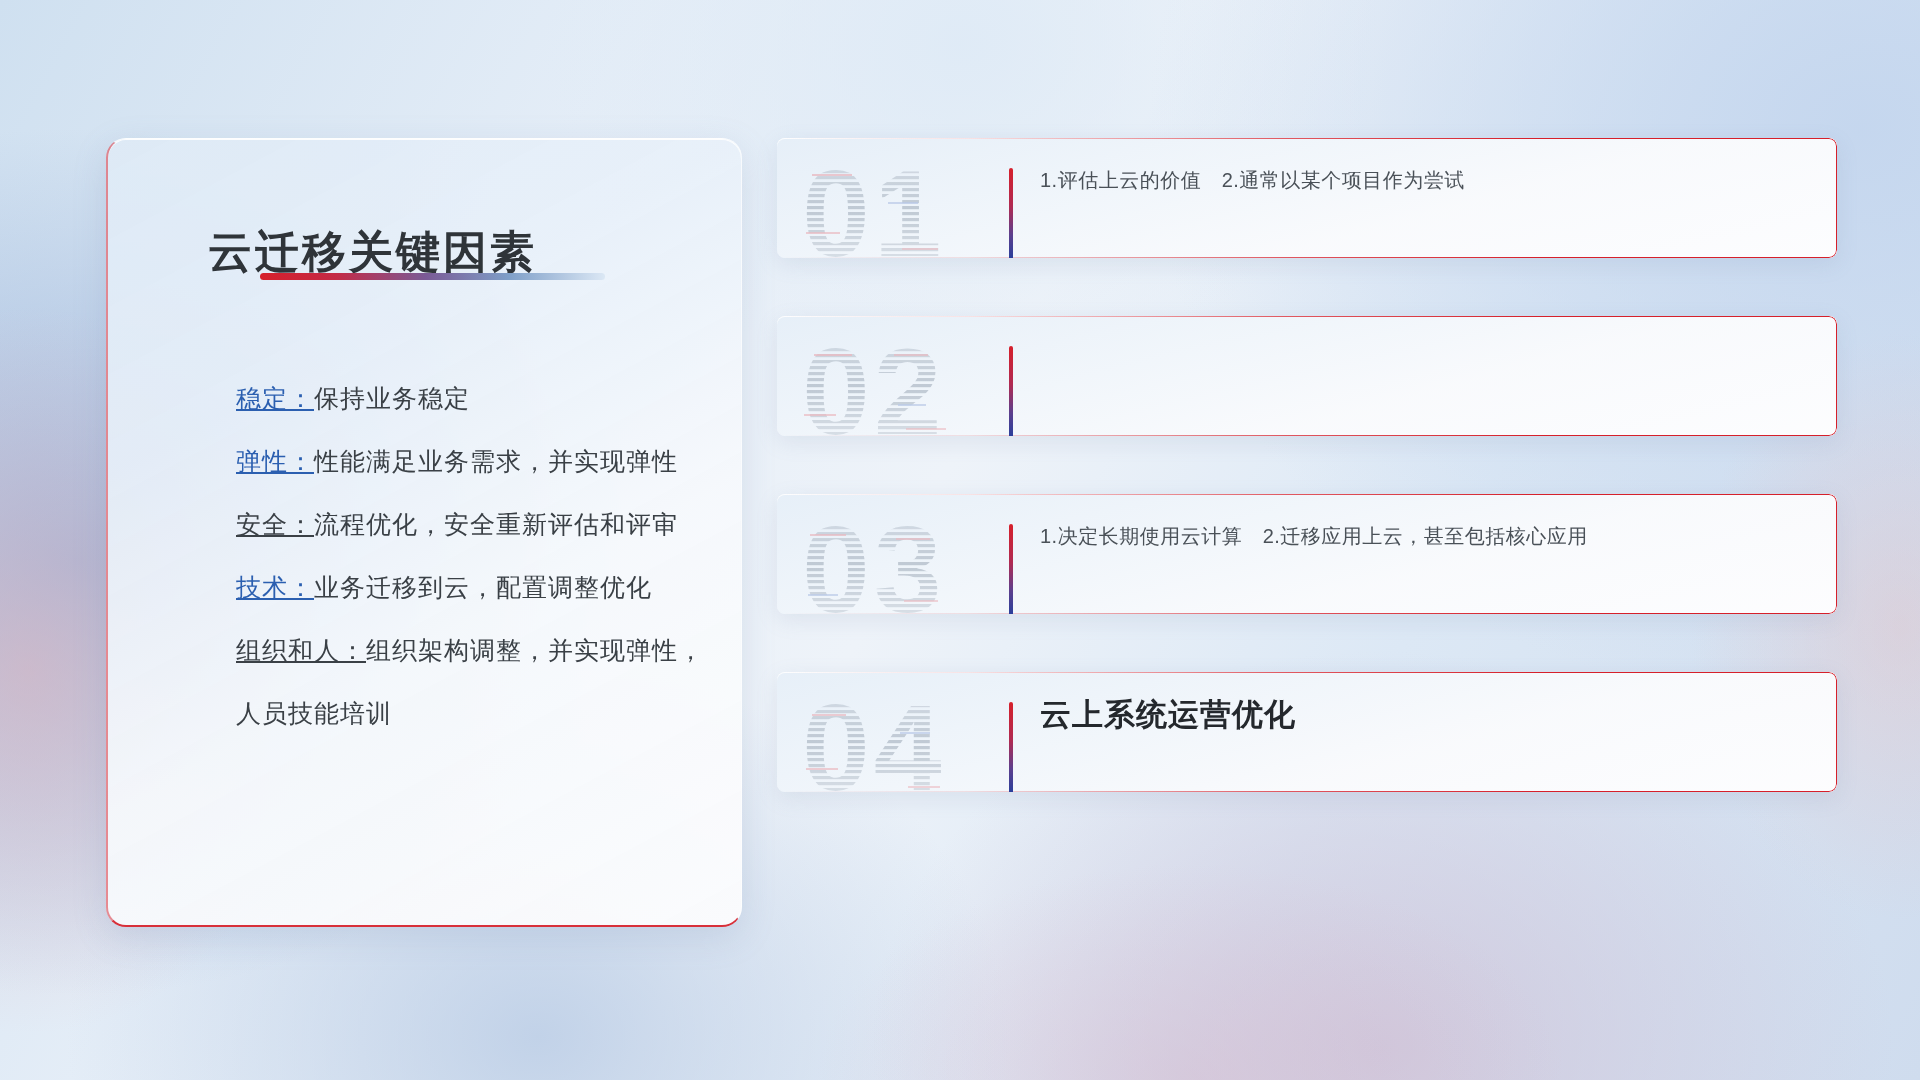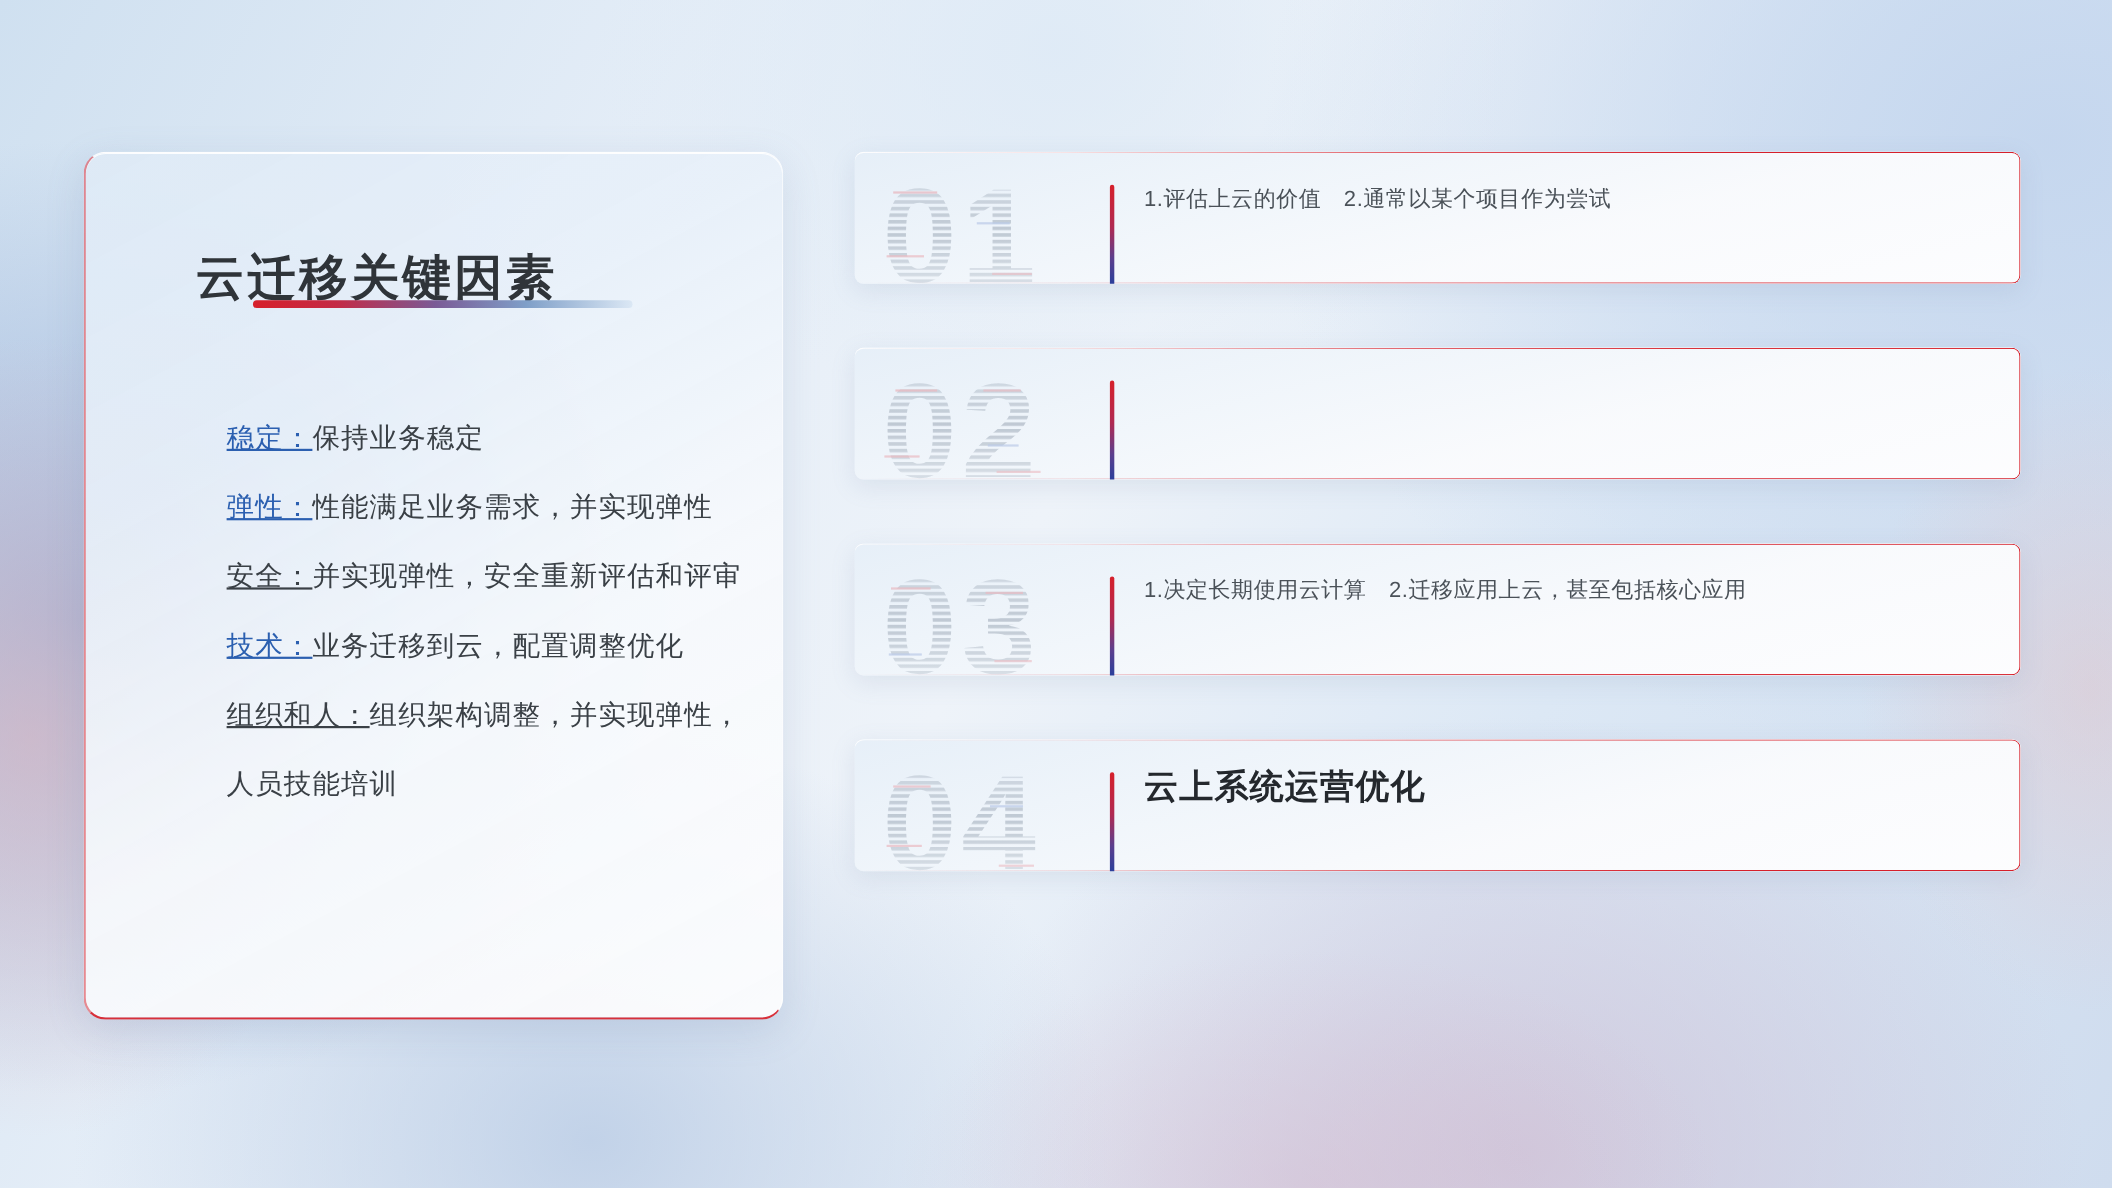"云迁移关键因素" .left-panel { left: 76px -> 106px }
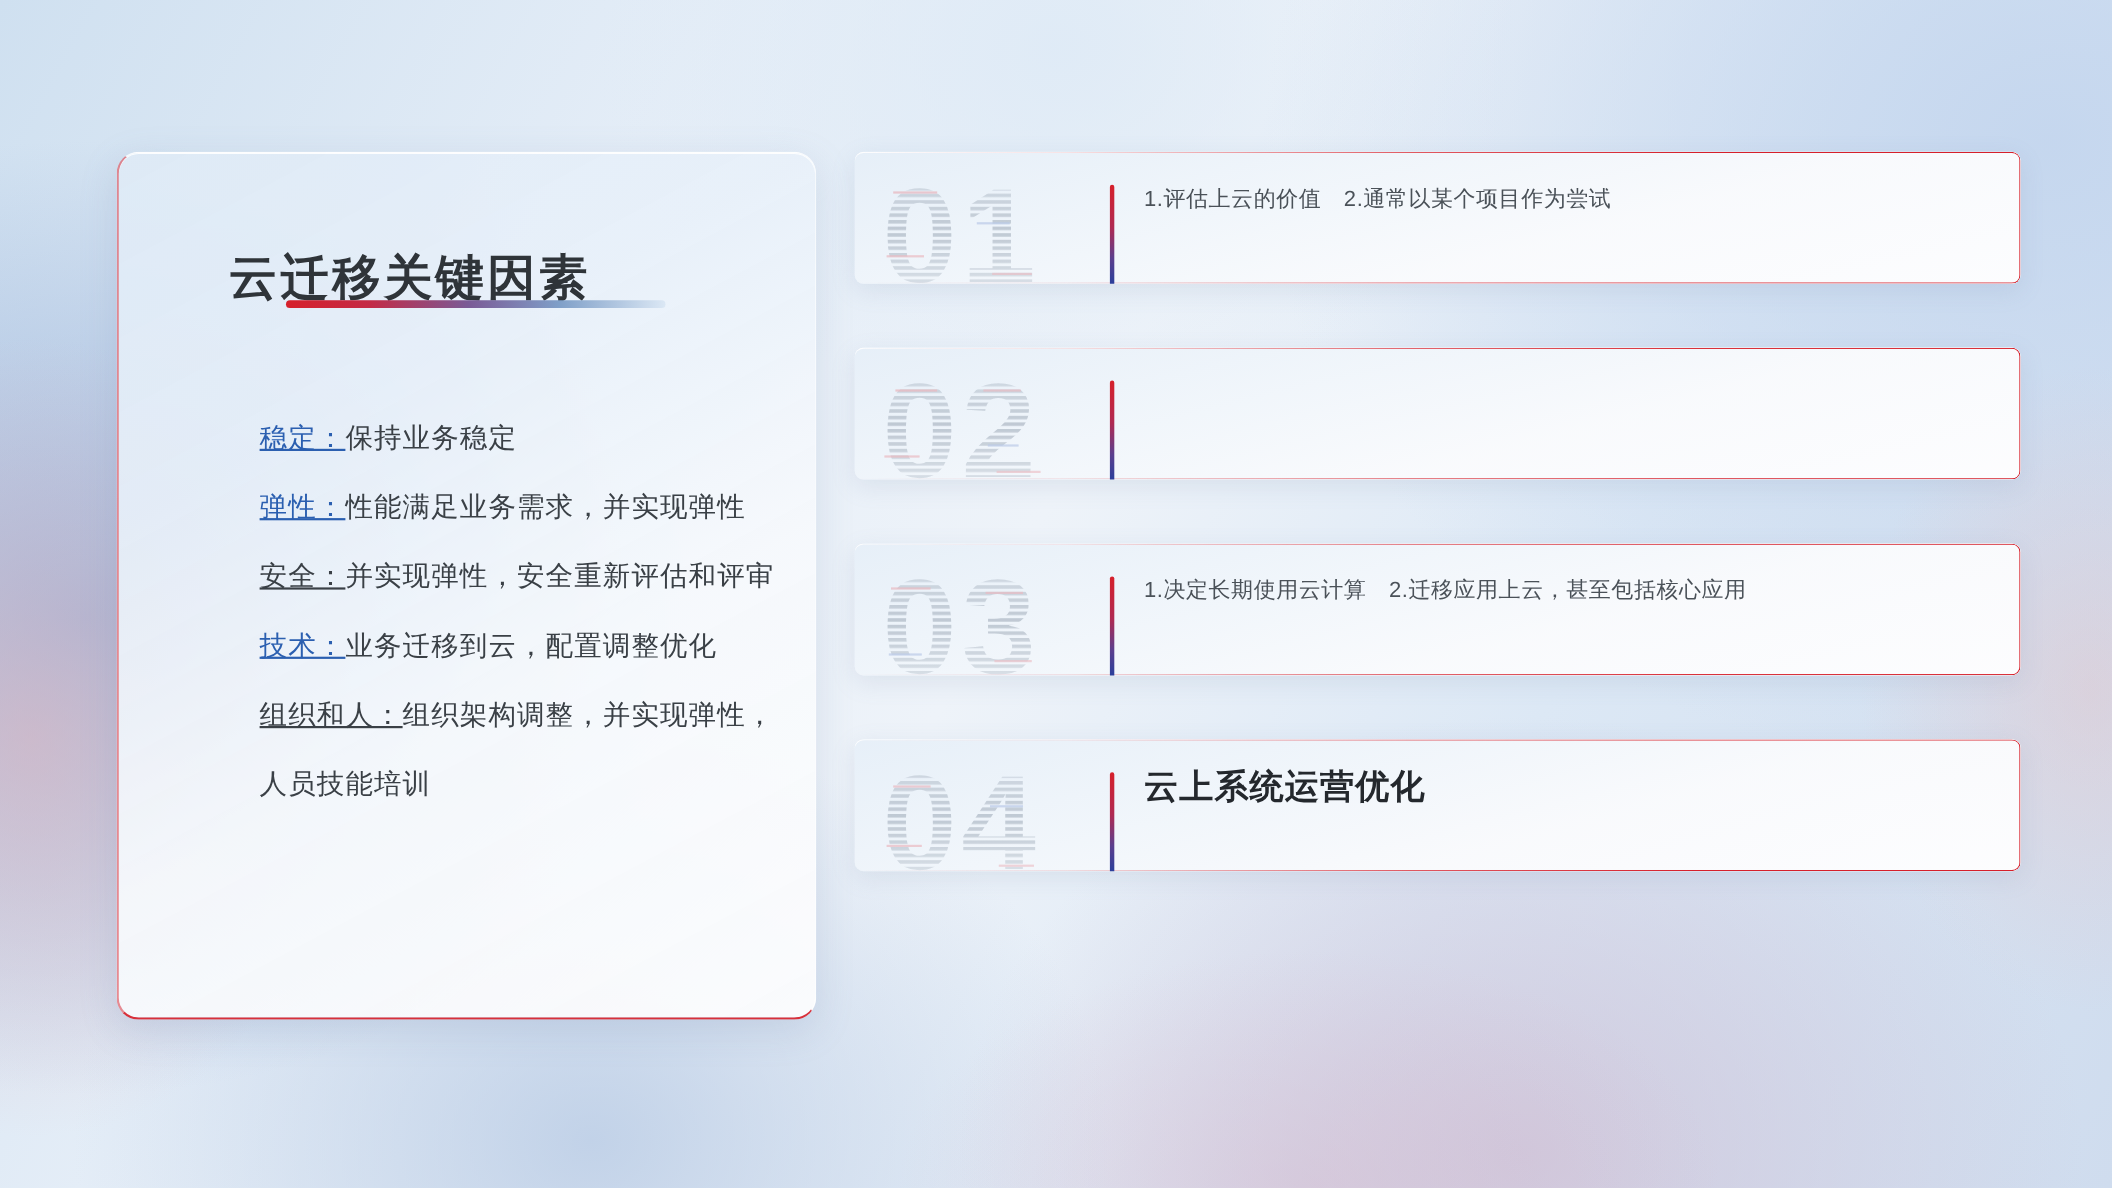"并实现弹性，安全重新评估和评审" span { text: 并实现弹性 -> 流程优化 }
